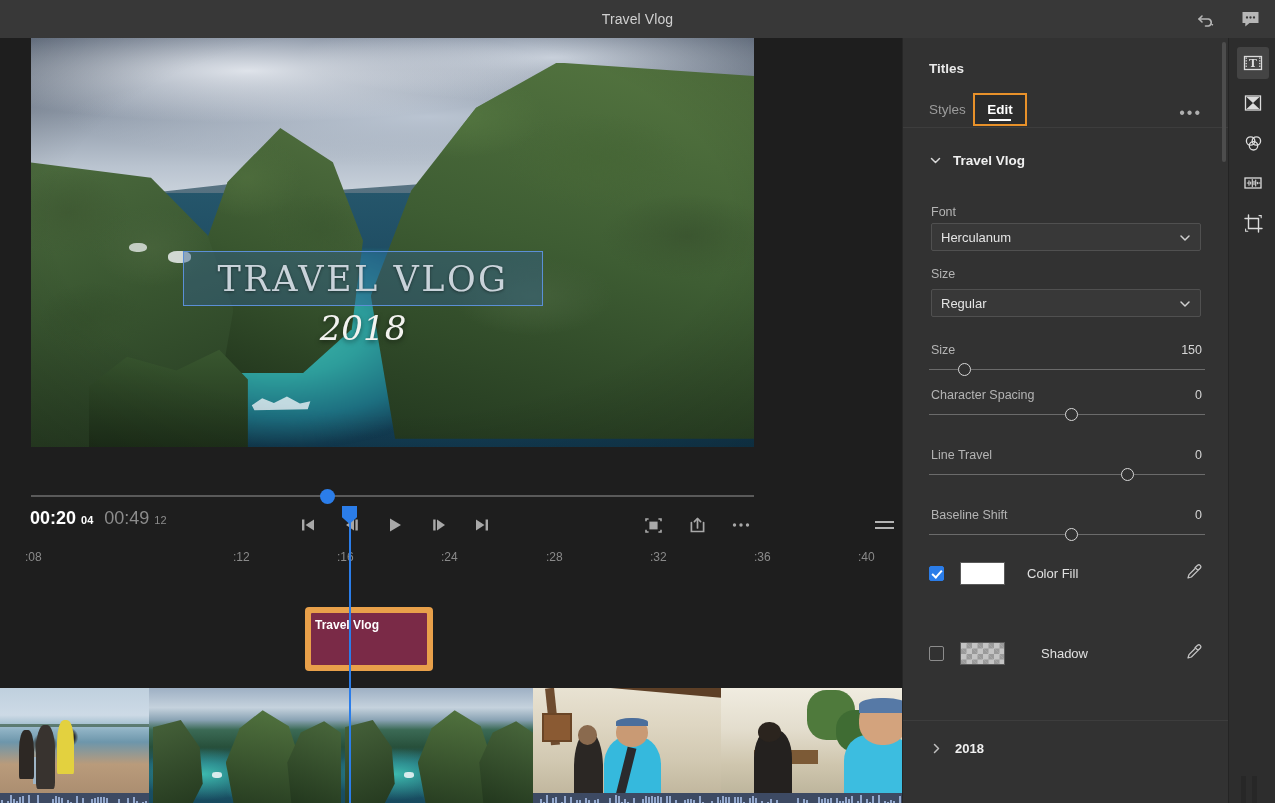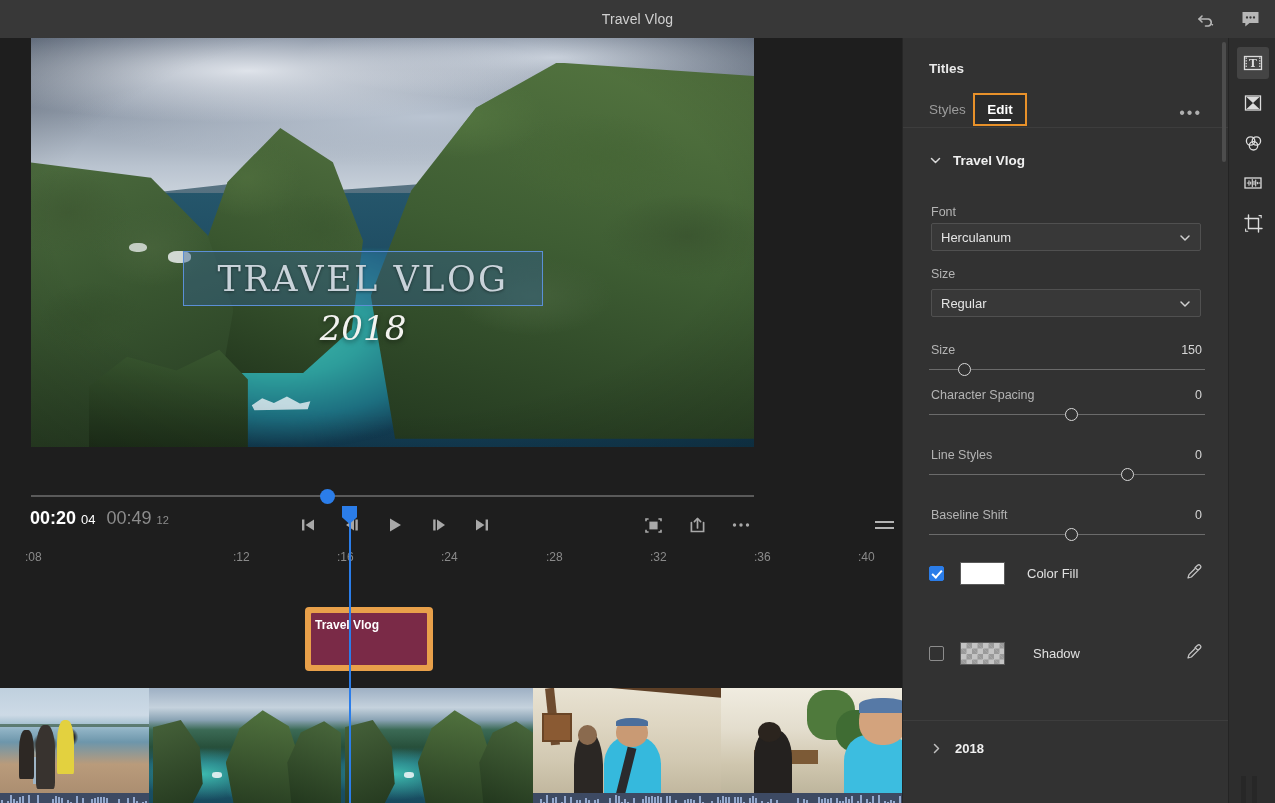"Line Styles" span.sl-label { text: Styles -> Travel }
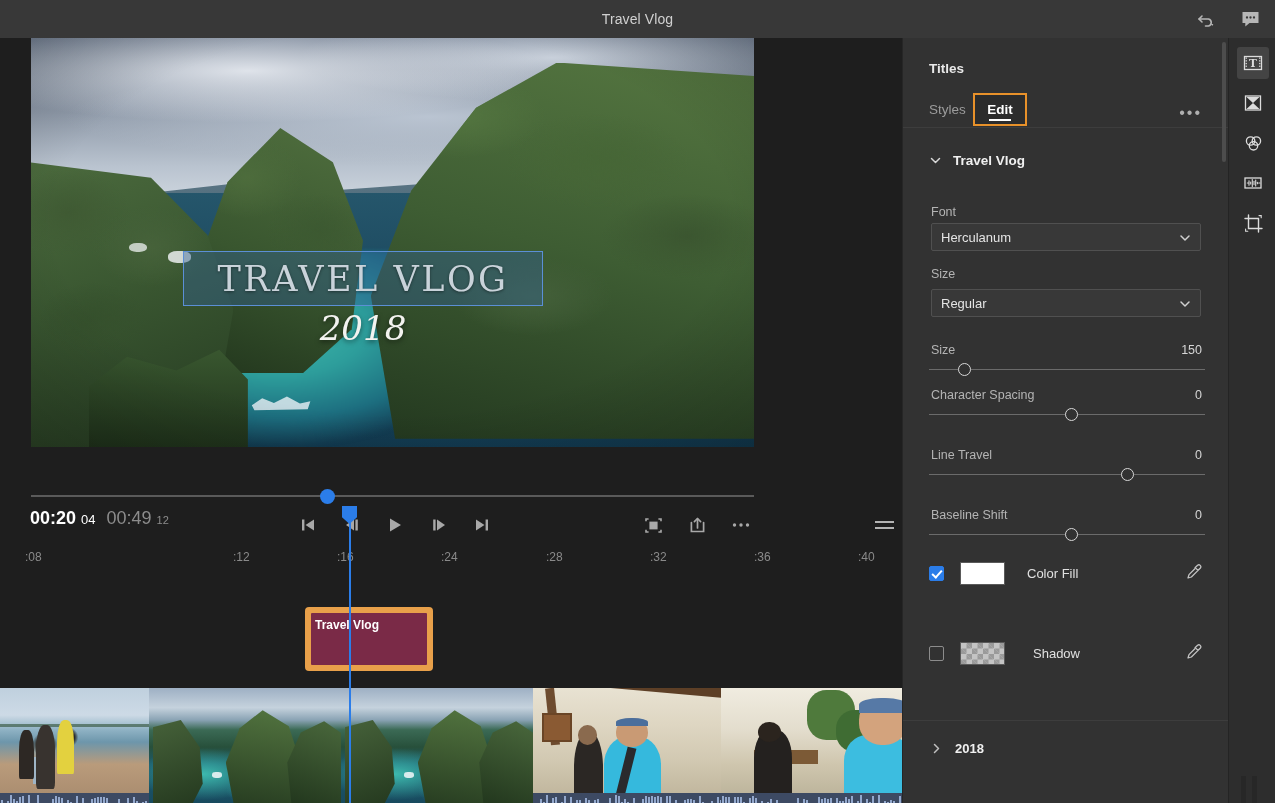"04" .tc-frames { font-size: 13px -> 11px; font-weight: normal -> bold }
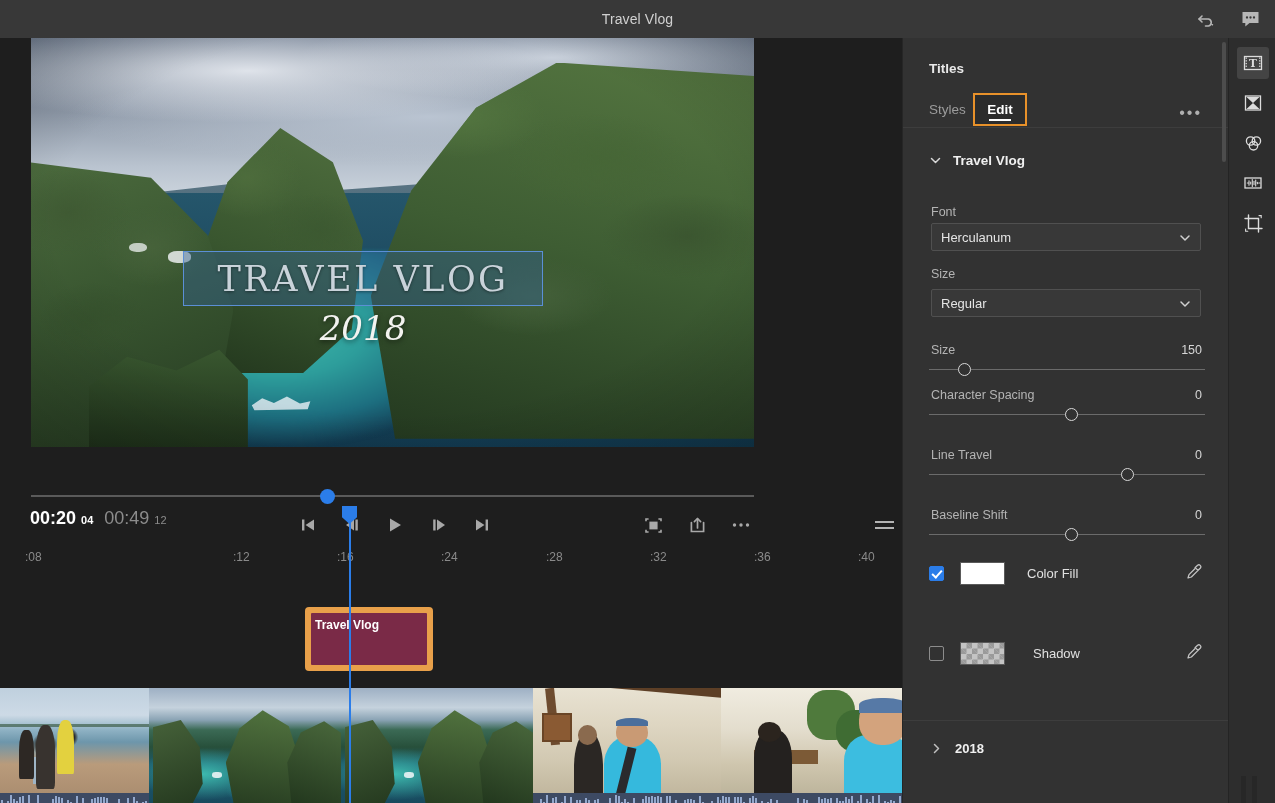"Shadow" span.sw-label { margin-left: 28px -> 36px }
